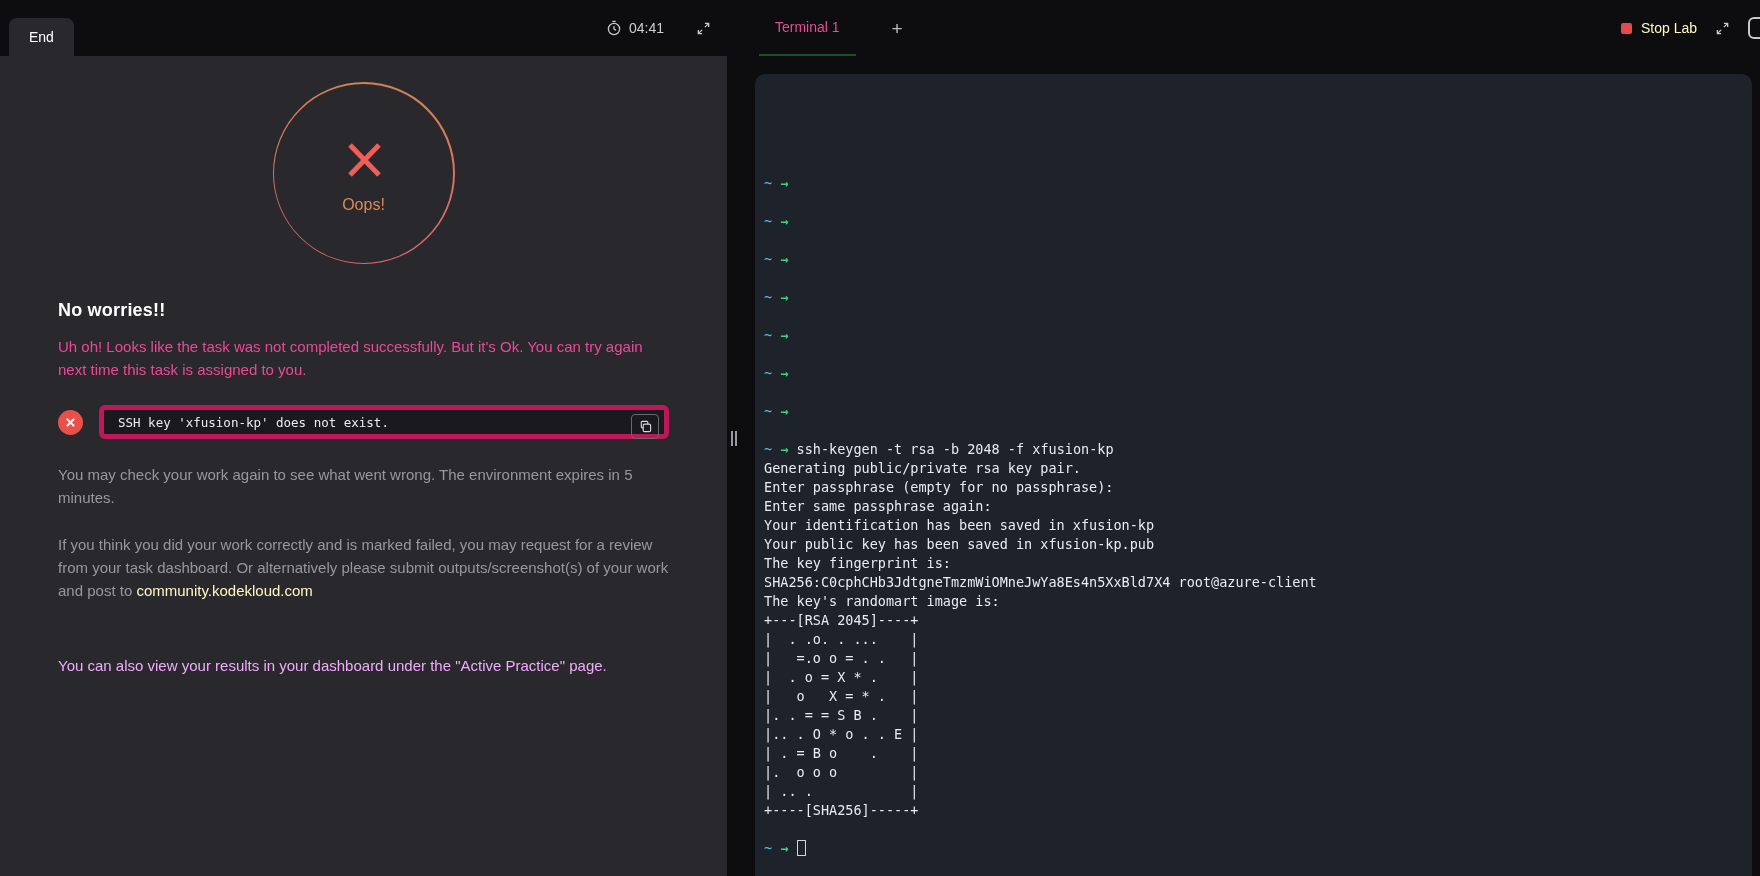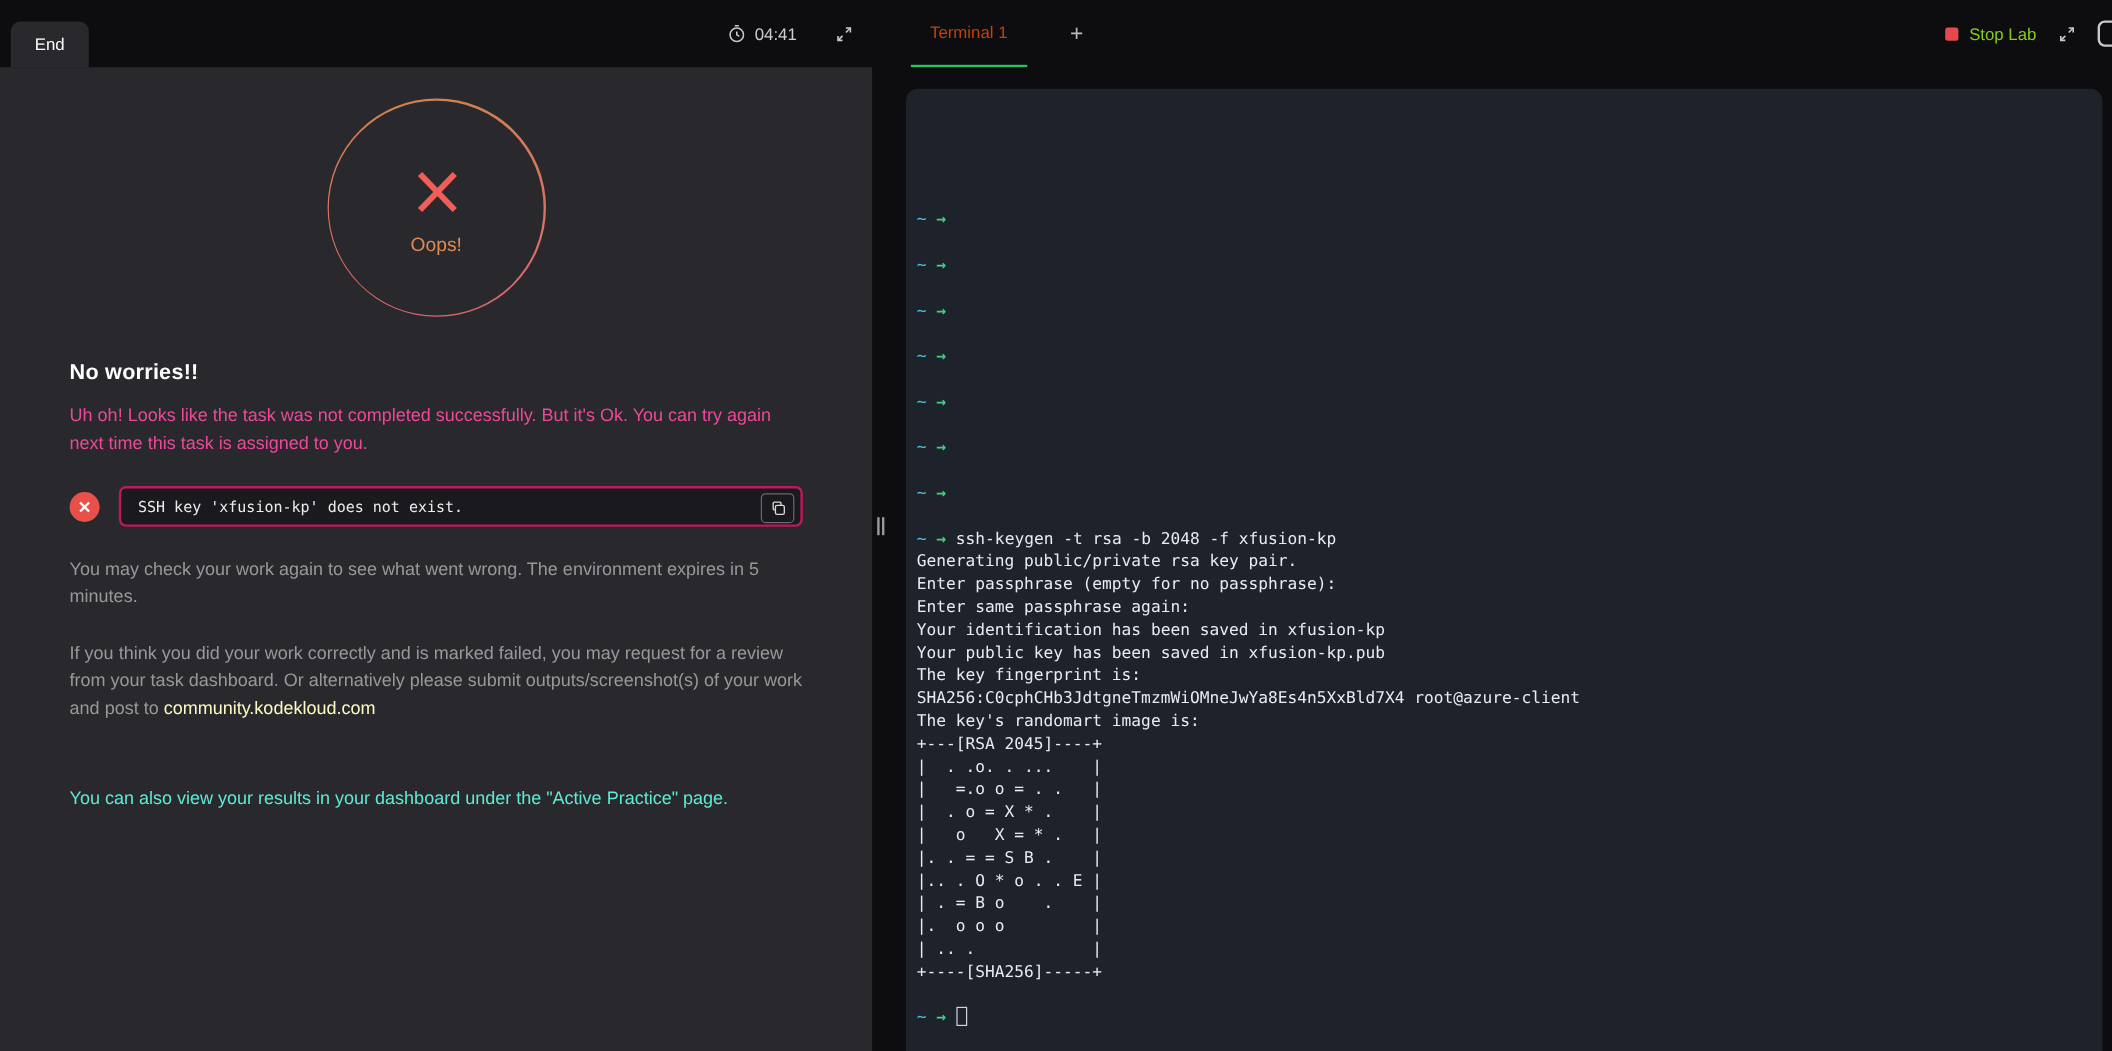"Terminal 1" .tab-terminal { border-bottom: 2px solid #22c55e -> 2px solid #14532d; color: #c2410c -> #ec4899 }
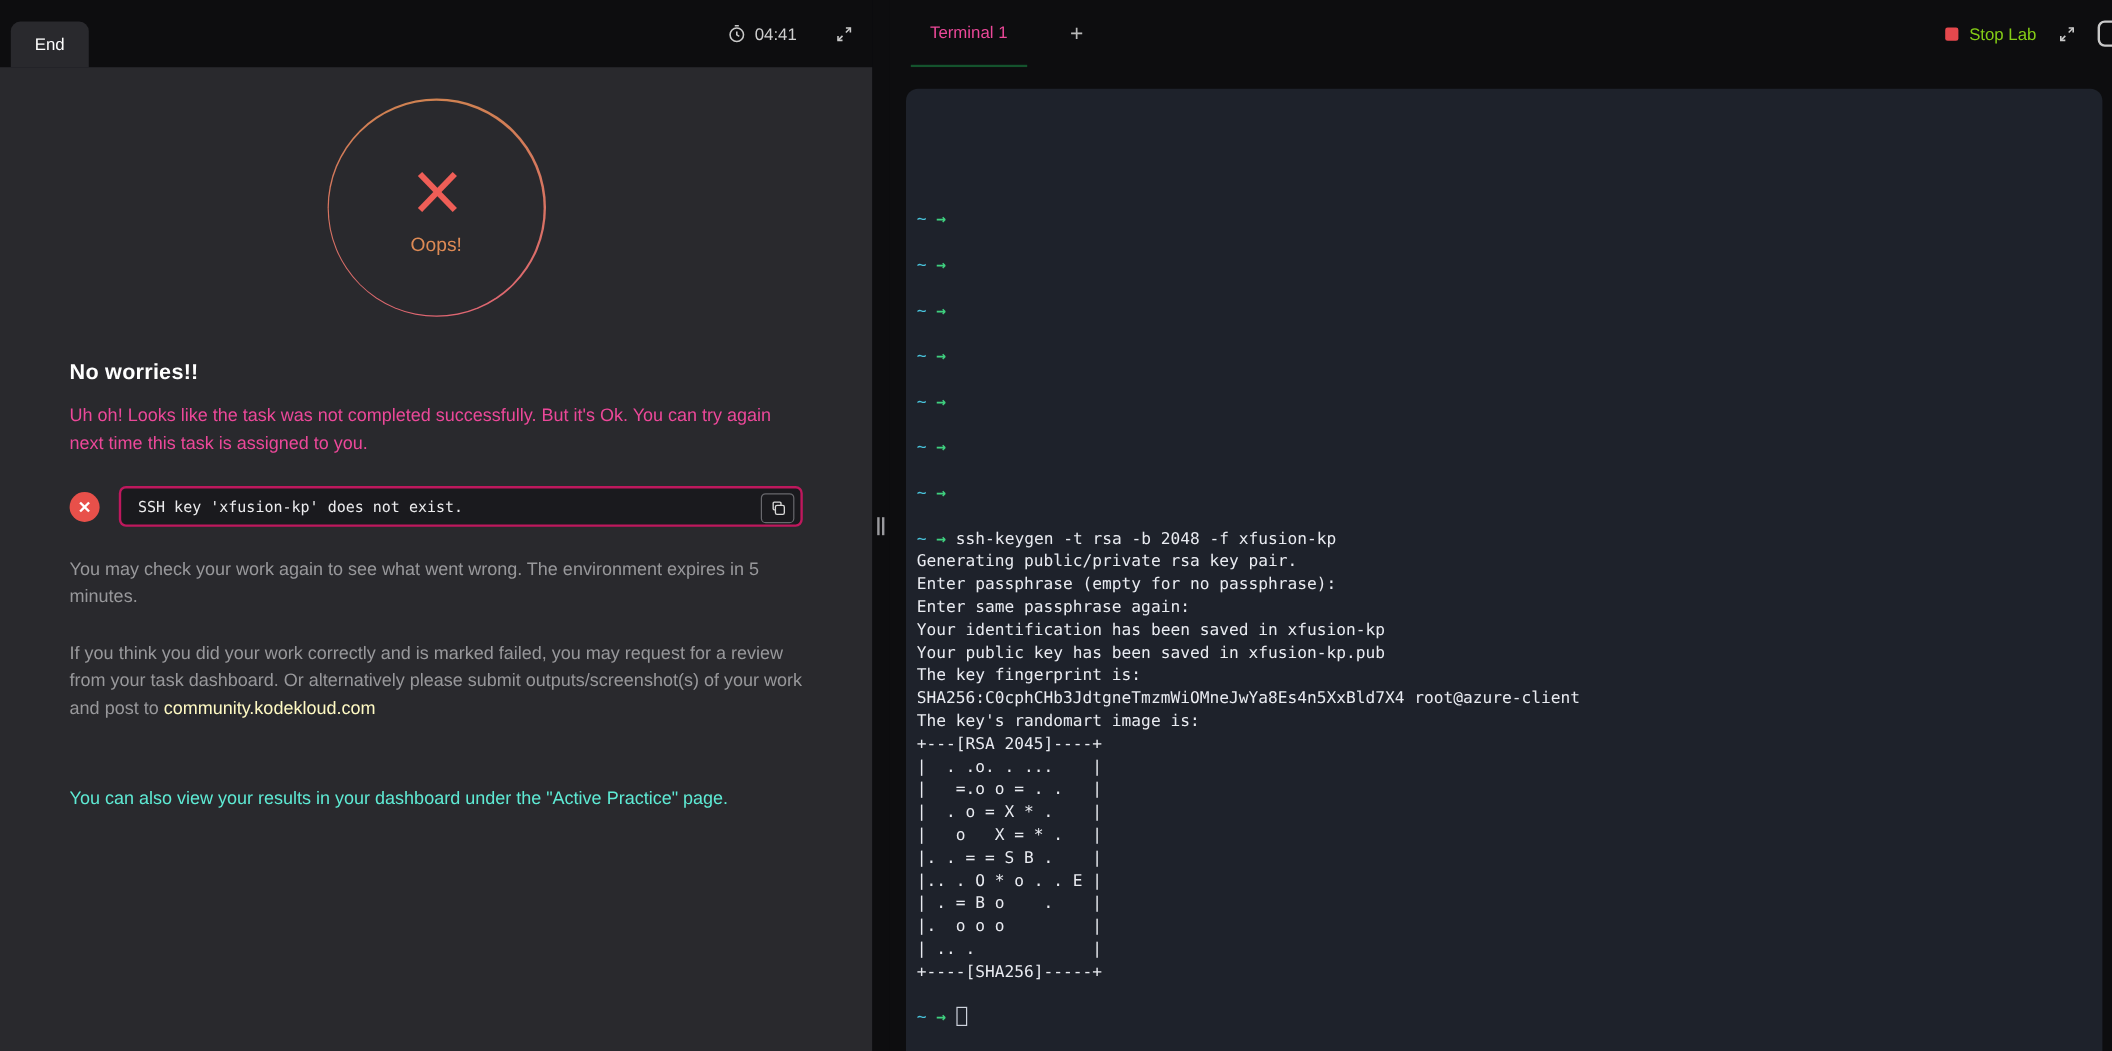"Stop Lab" .stop-lab { color: #84cc16 -> #fef9c3 }
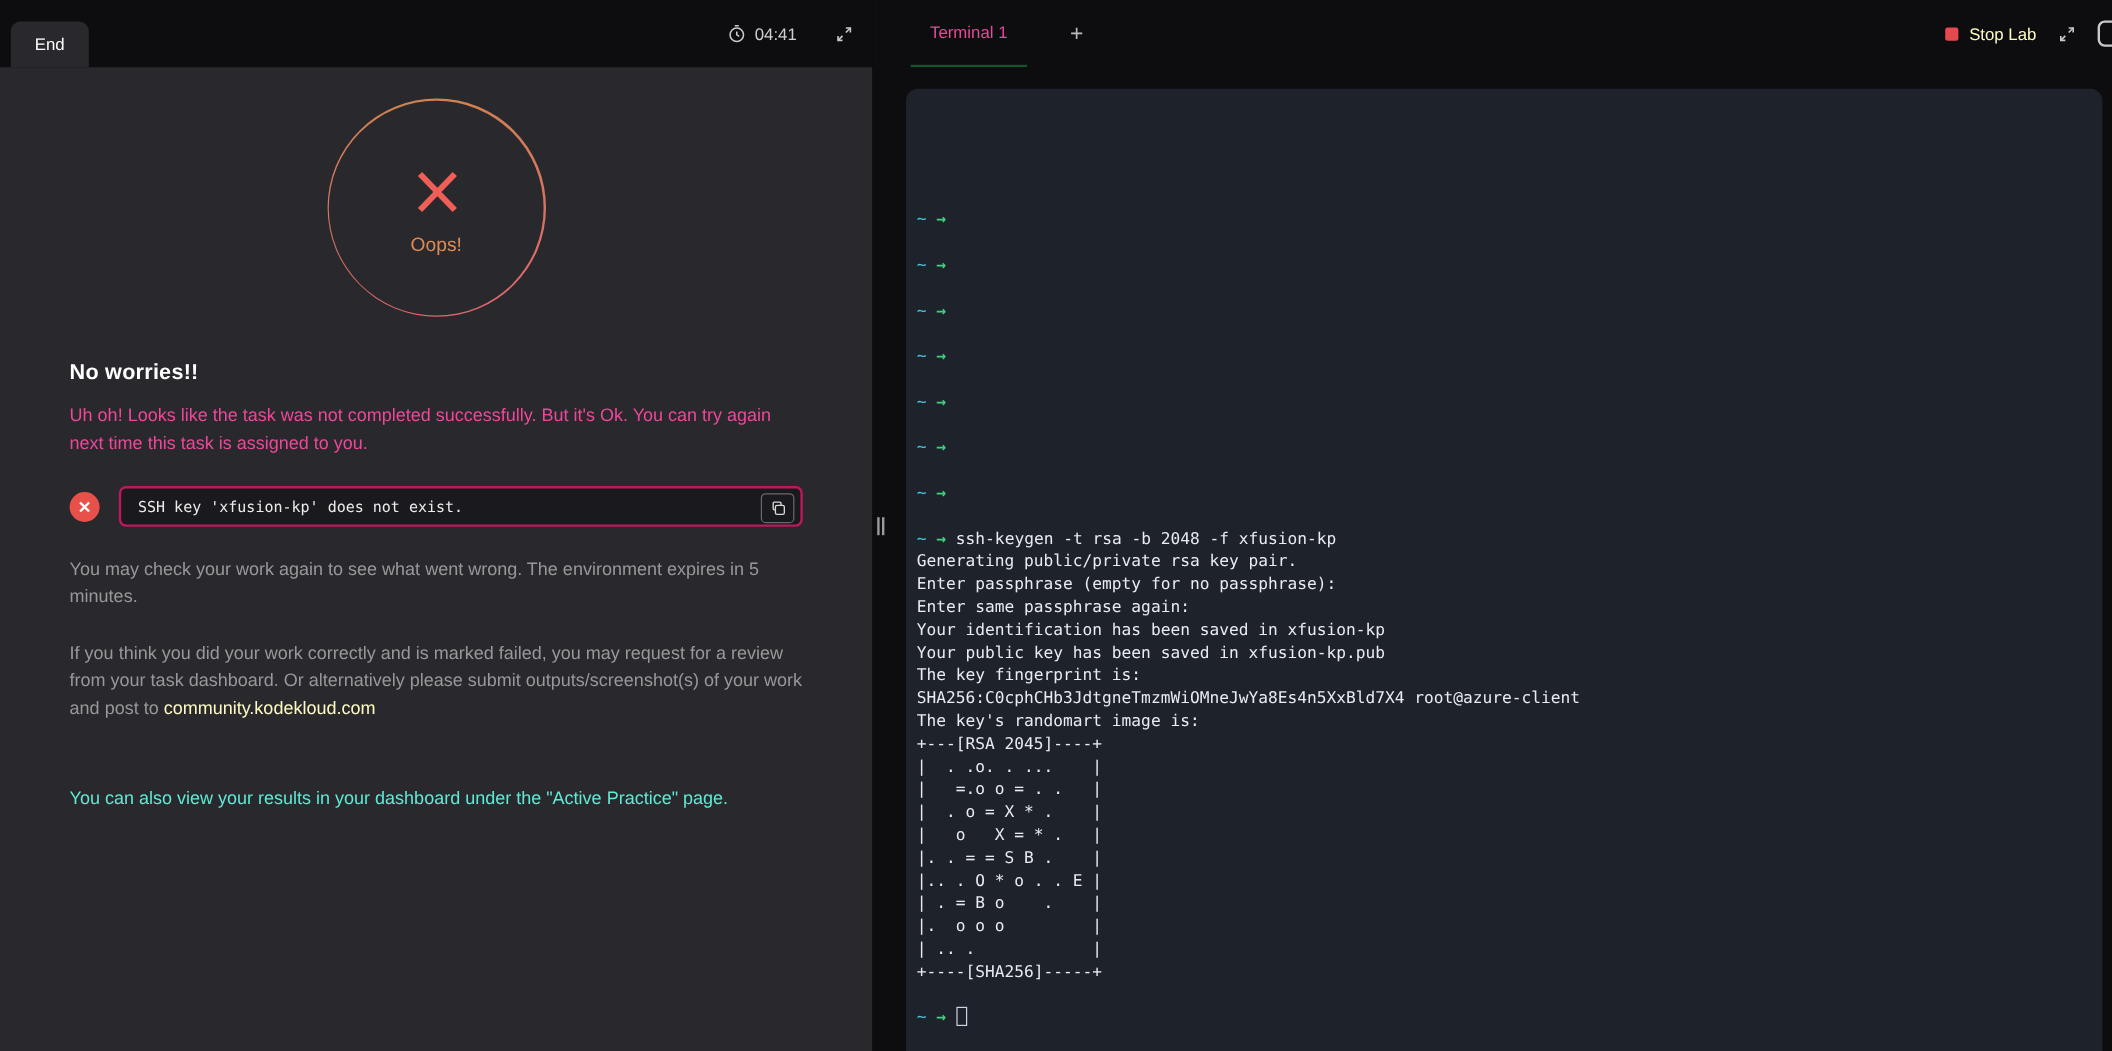"SSH key 'xfusion-kp' does not" .code-box { border: 2px solid #be185d -> 5px solid #be185d }
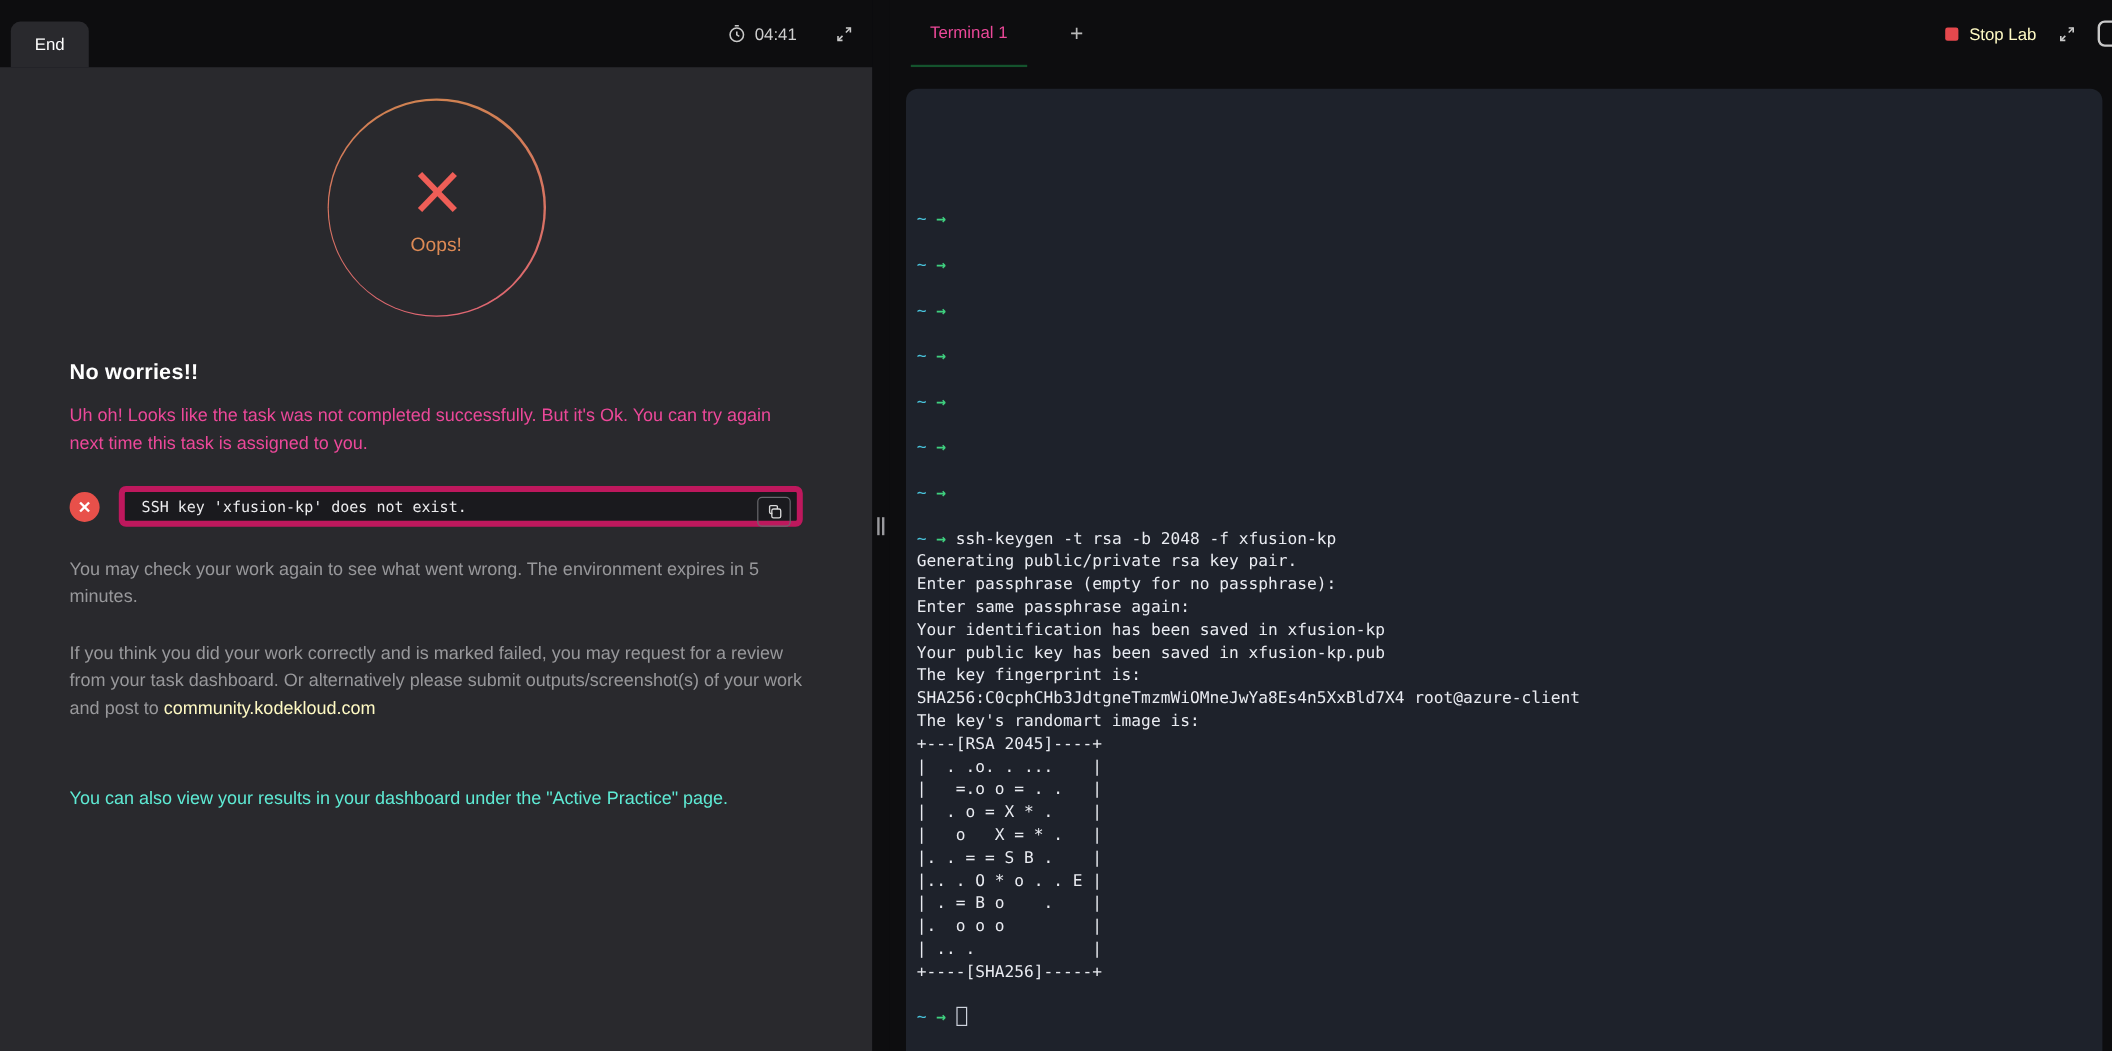"You can also view your" p.dash { color: #5eead4 -> #f0abfc }
